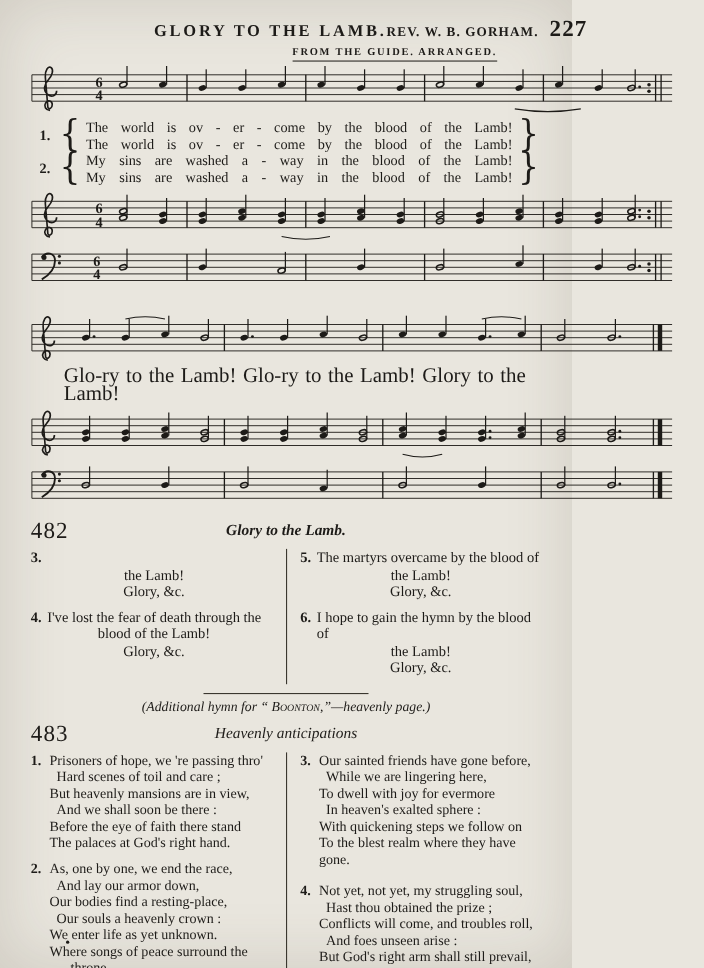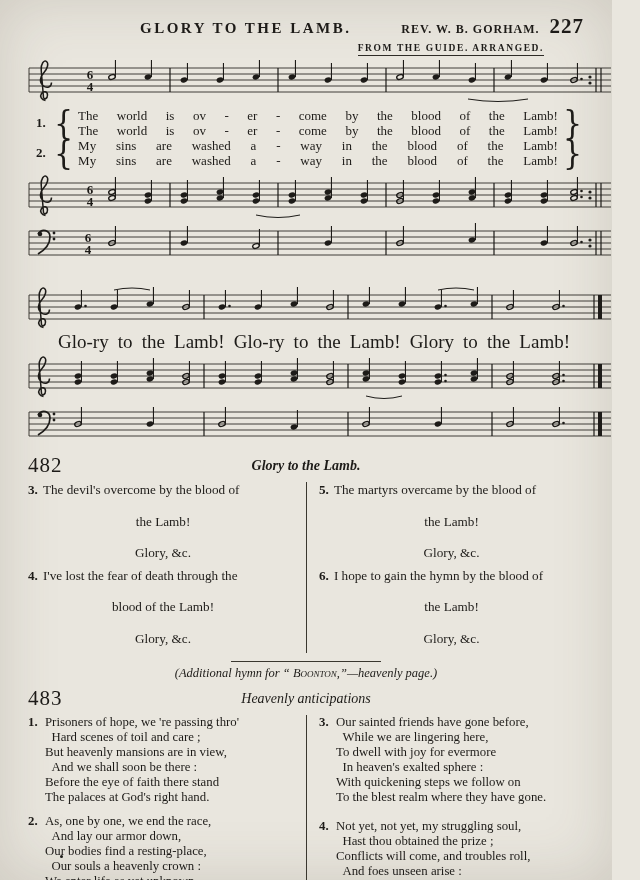"GLORY TO THE LAMB." .page { width: 612px -> 520px }
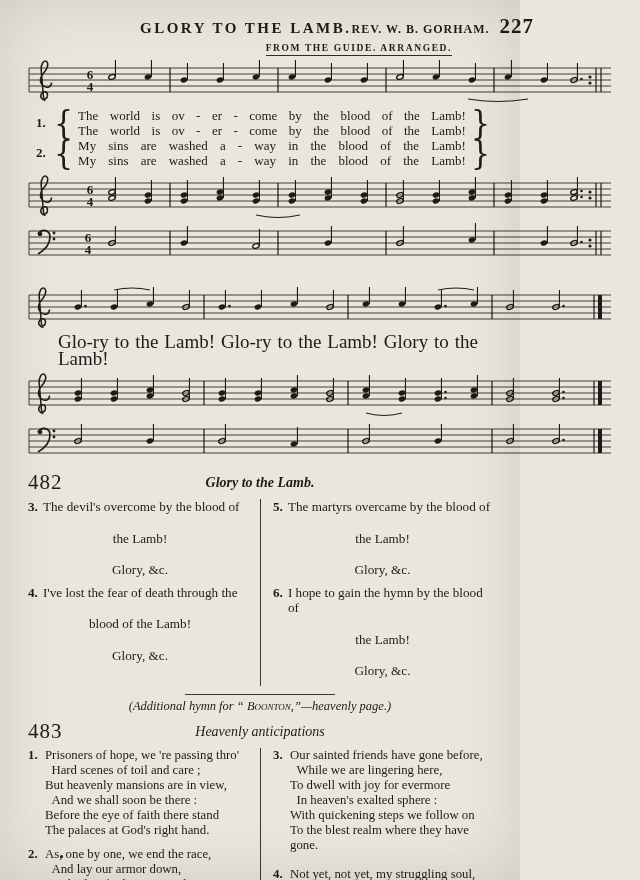"The devil's overcome by the" span { html: <span>The devil's overcome by the blood of</span> -> none }
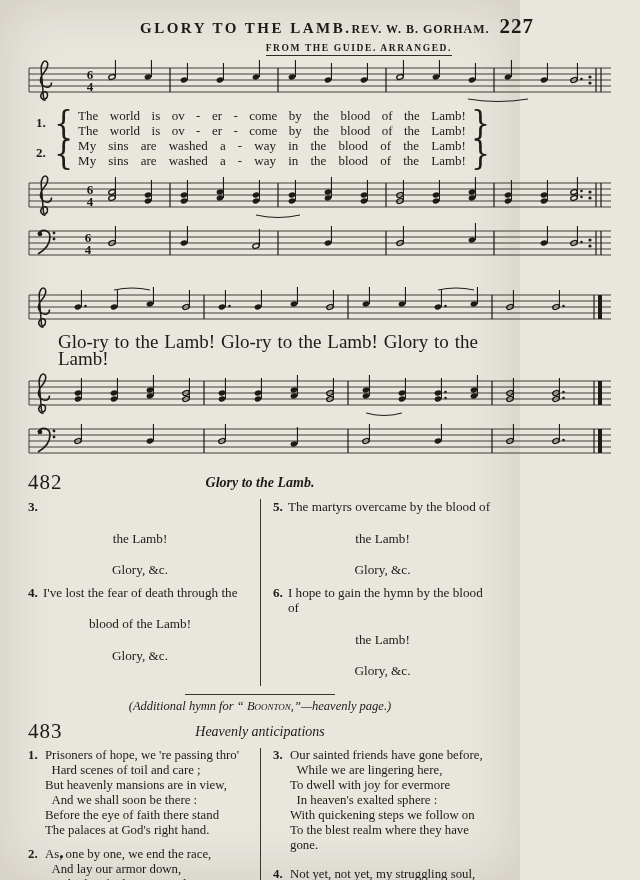"the Lamb!" .v482 .l2, .v482 .ref { margin-top: 16px -> none }
